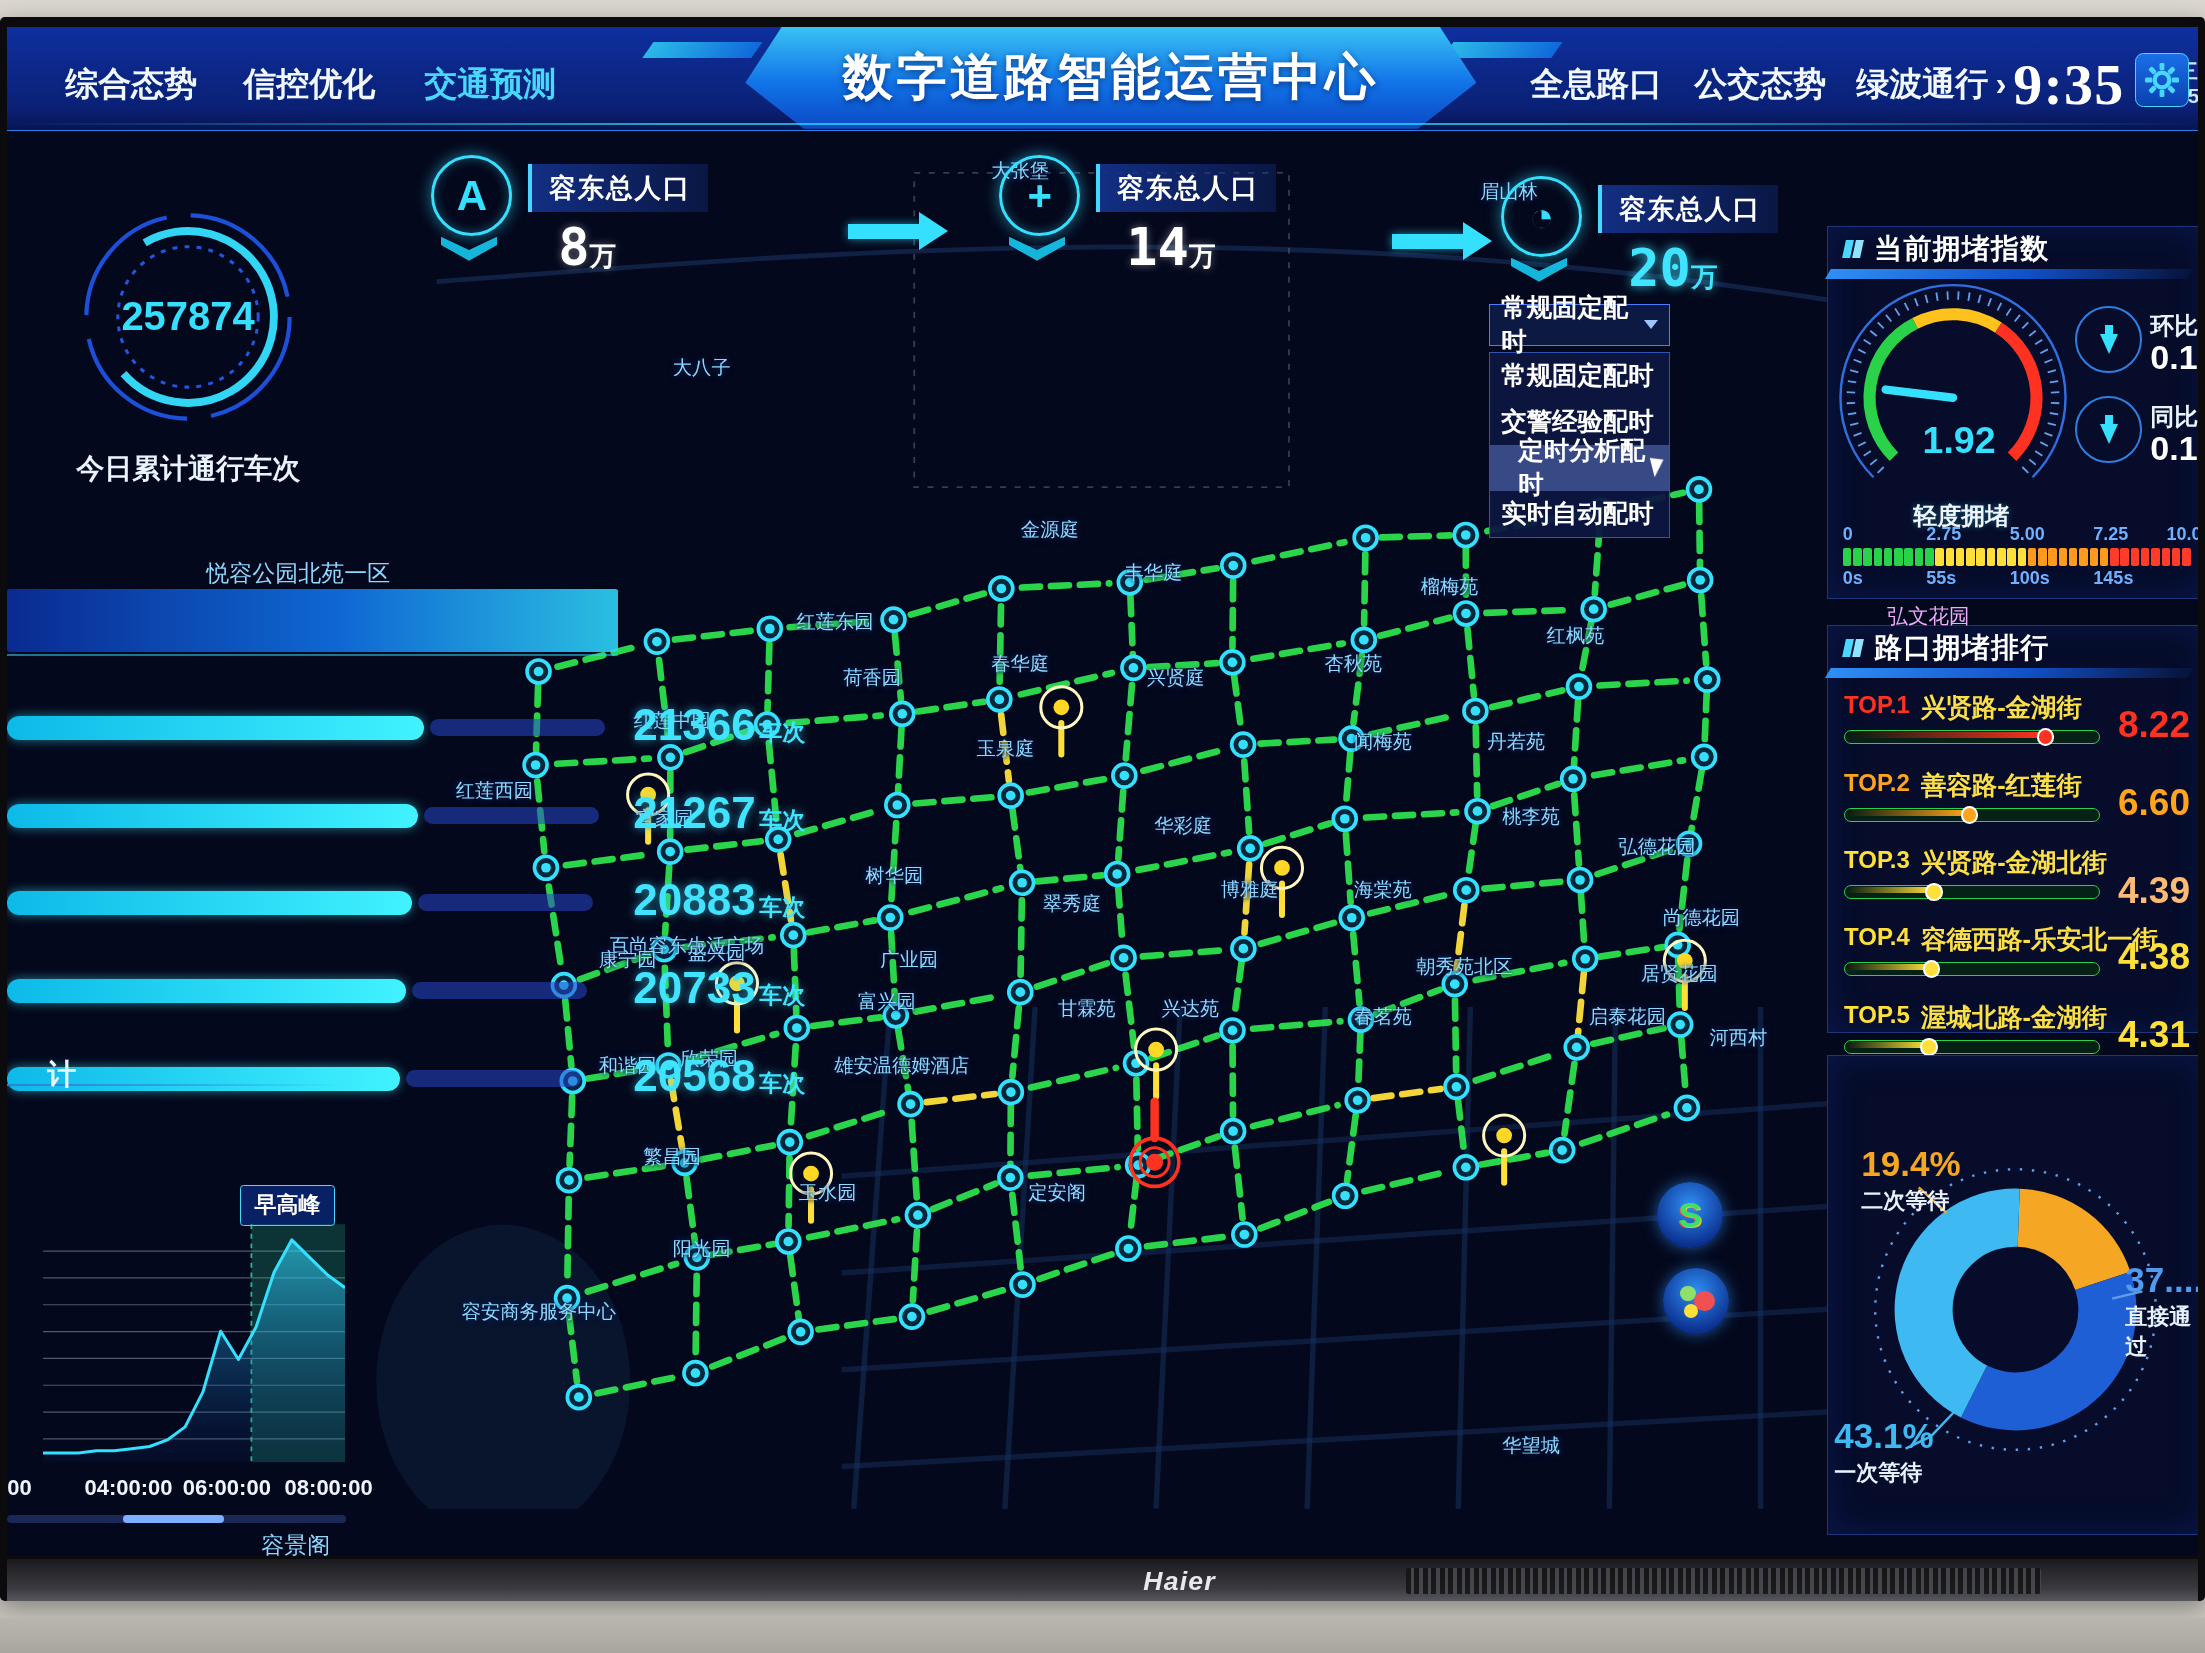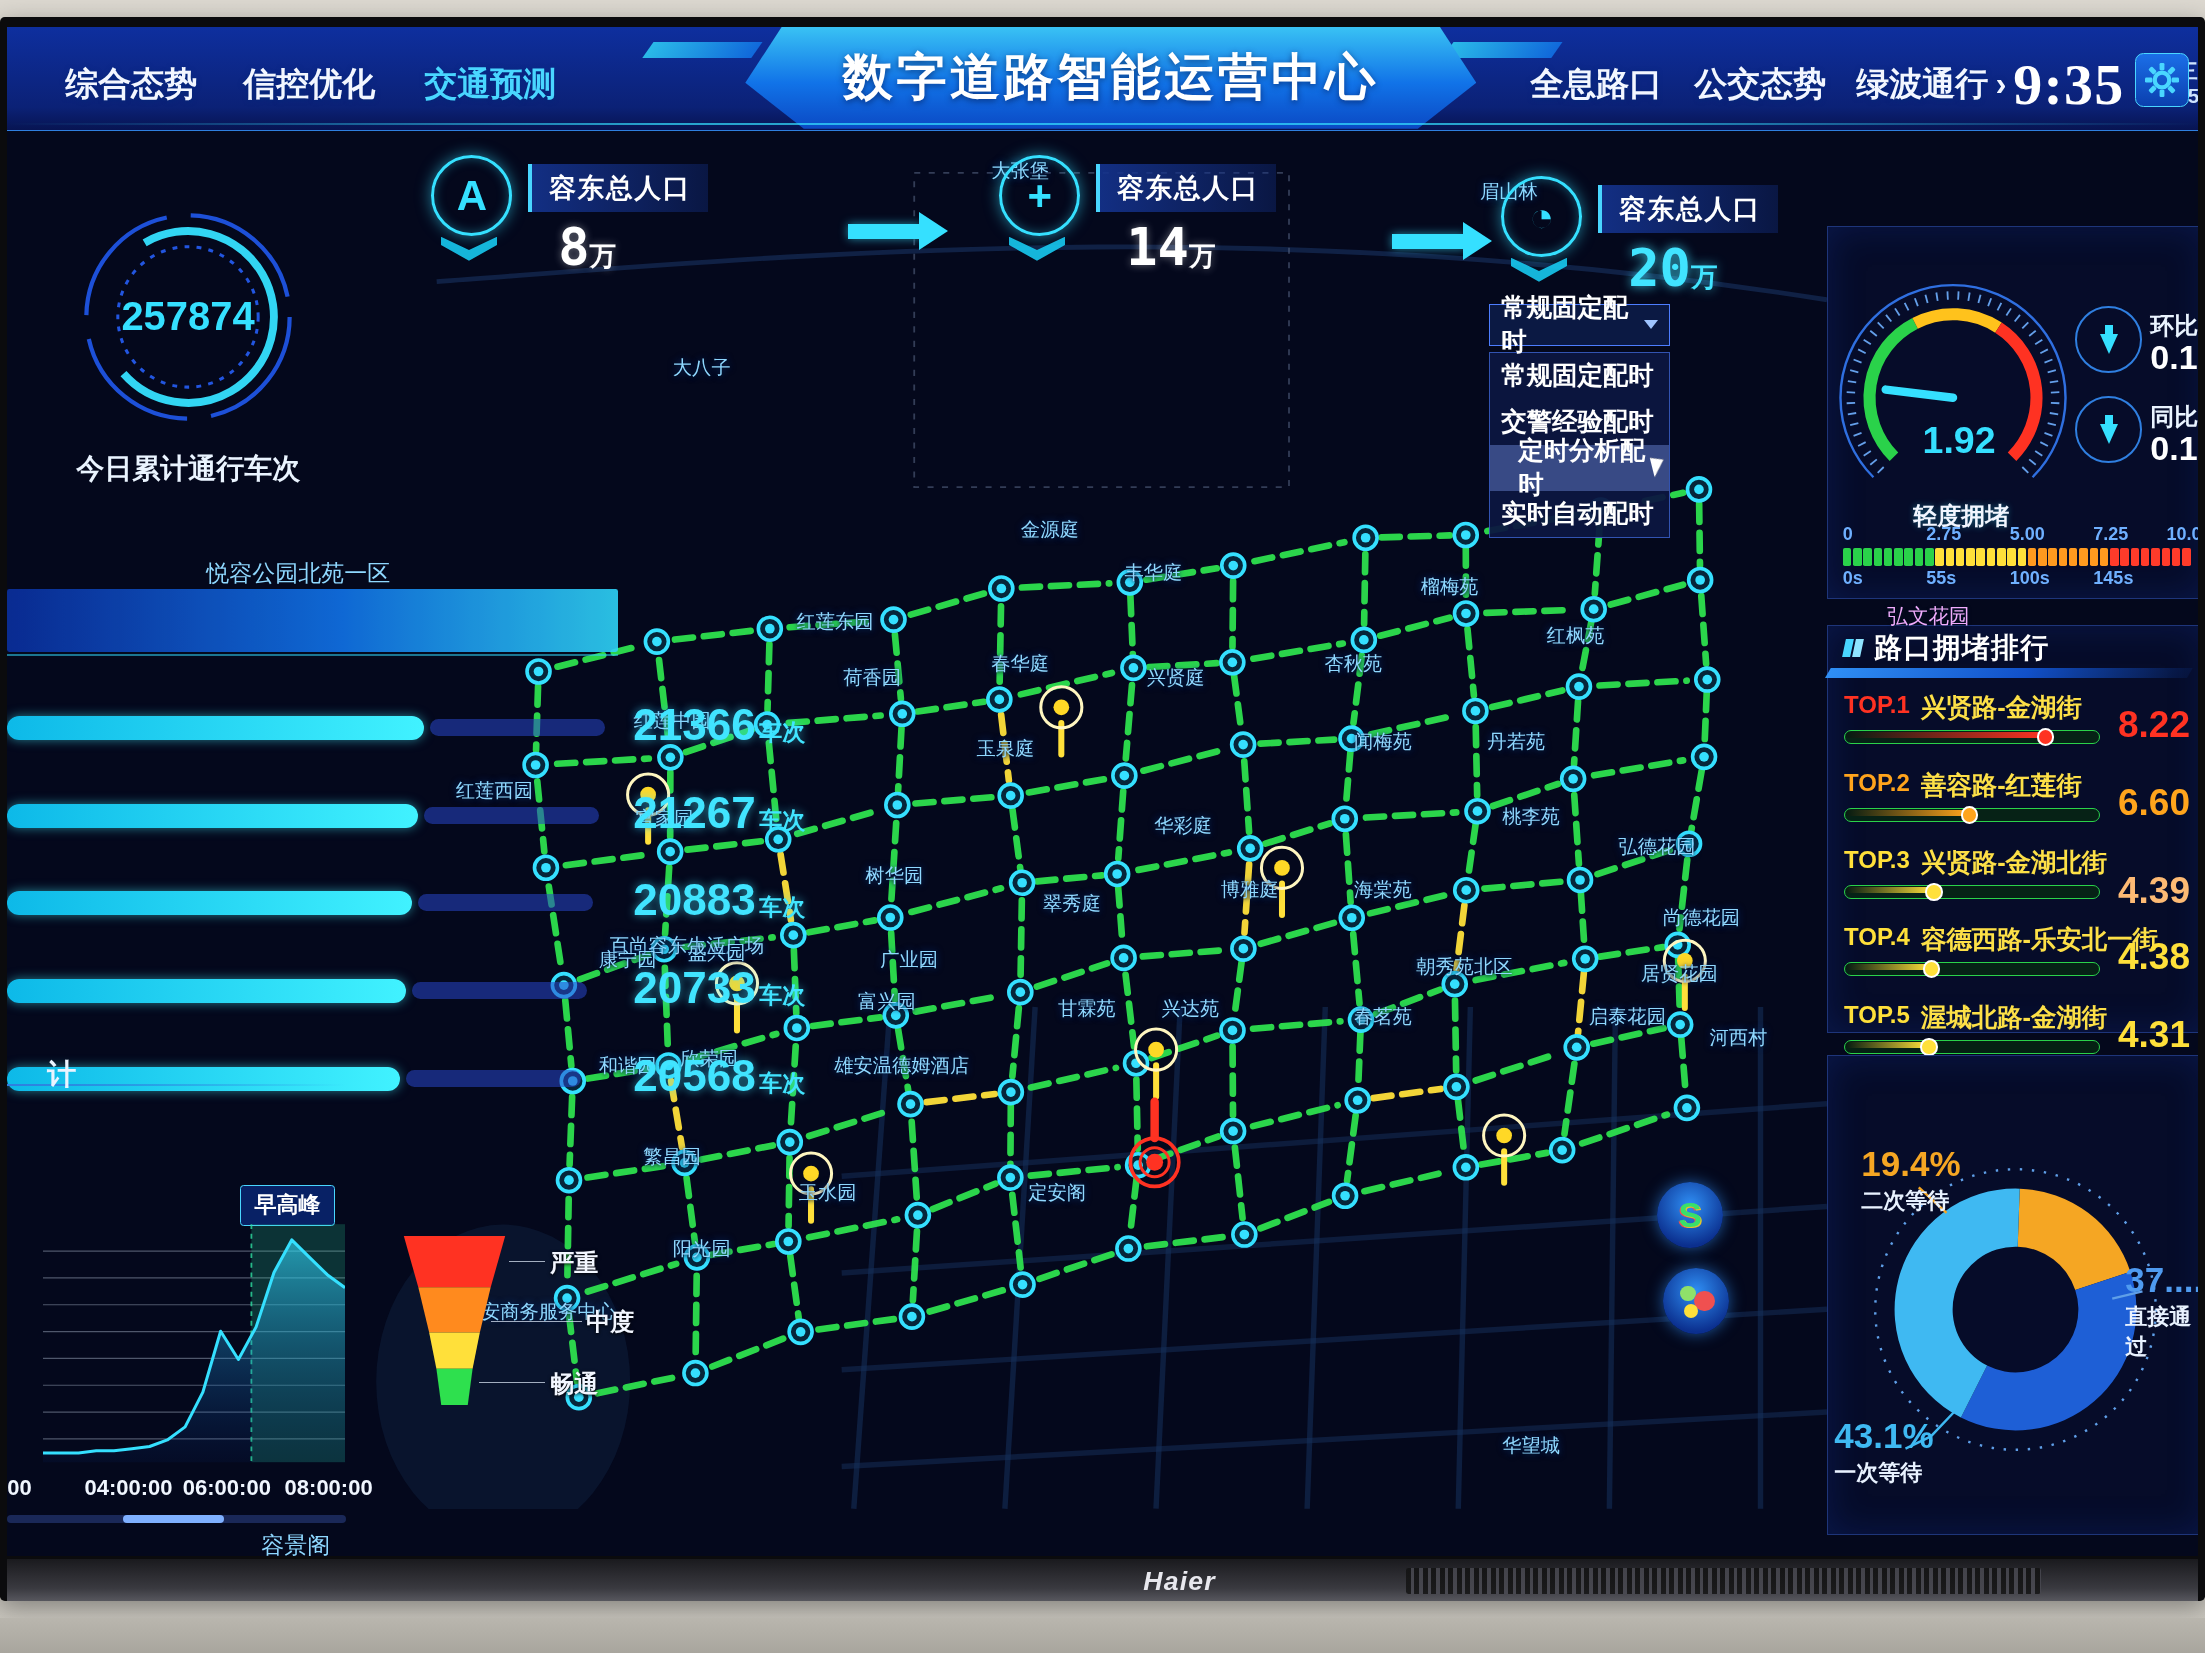"当前拥堵指数" div.phead { html: none -> <div> <span> <i></i> <i></i> </span> <span>当前拥堵指数</span> </div> }
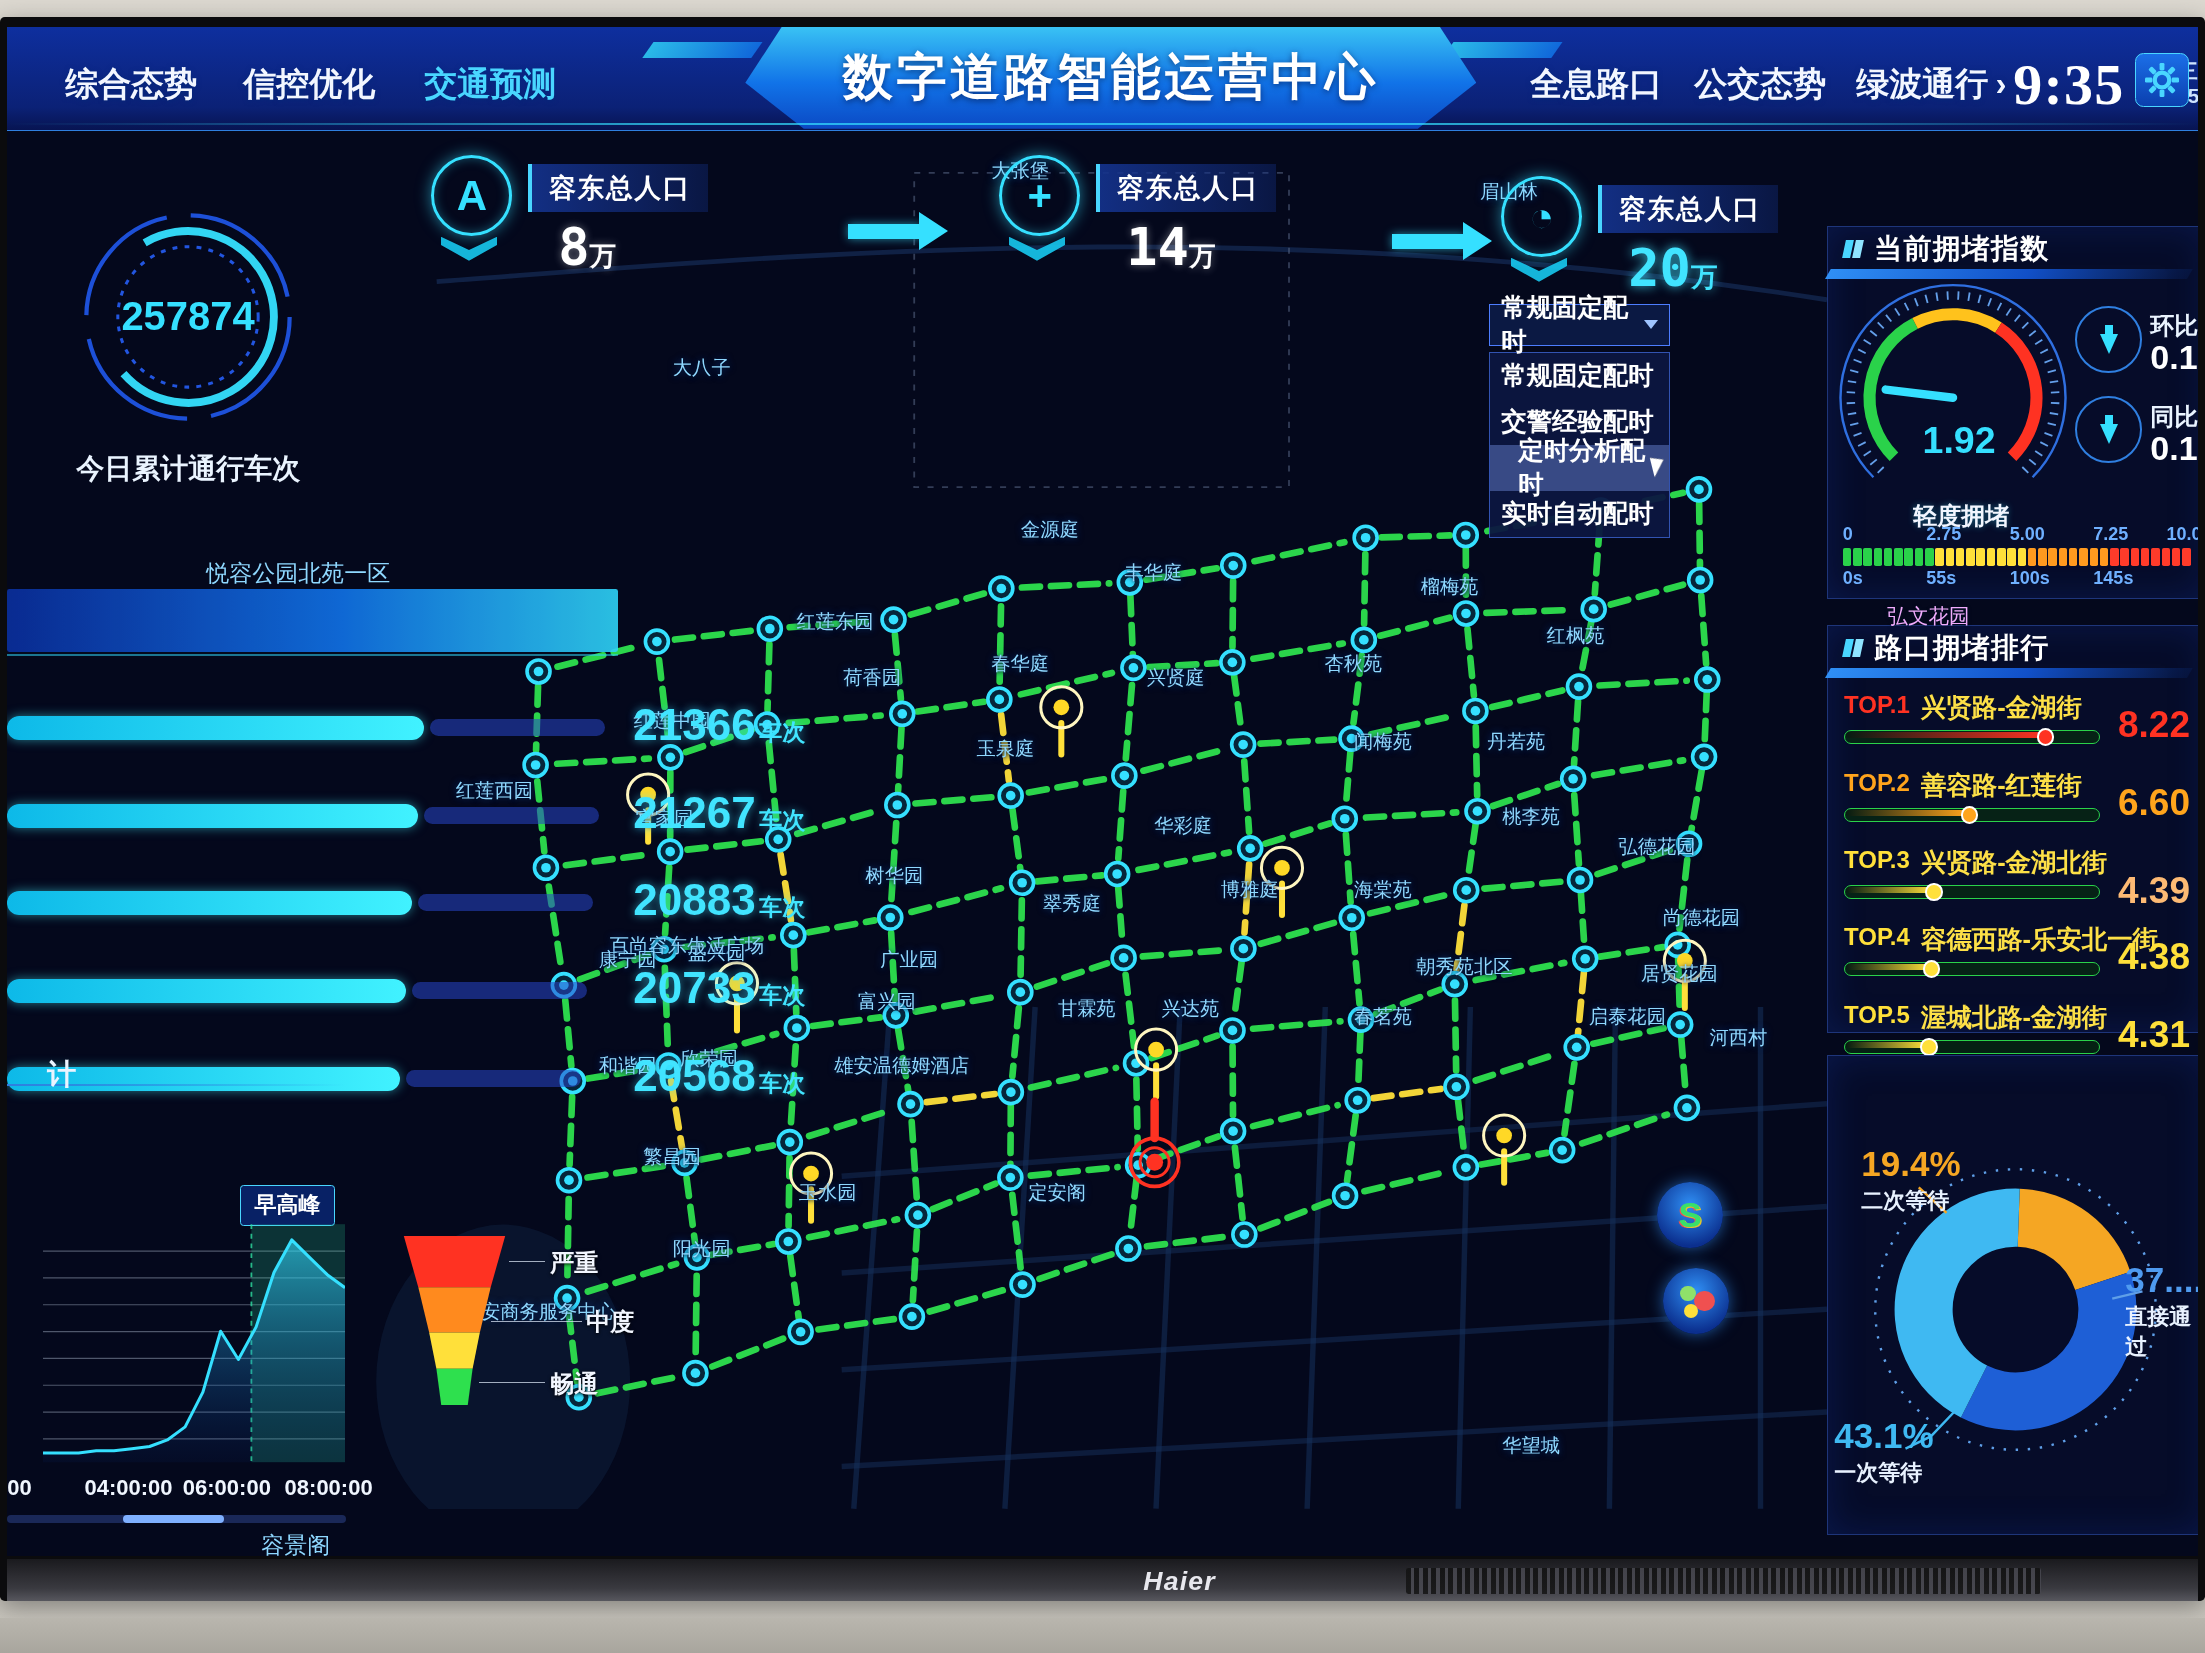"严重" div.legend { html: <div> <svg> <polygon></polygon> <polygon></polygon> <polygon></polygon> <polygon></polygon> <polygon></polygon> </svg> <div></div> <span>严重</span> <div></div> <span>中度</span> <div></div> <span>畅通</span> </div> -> none }
